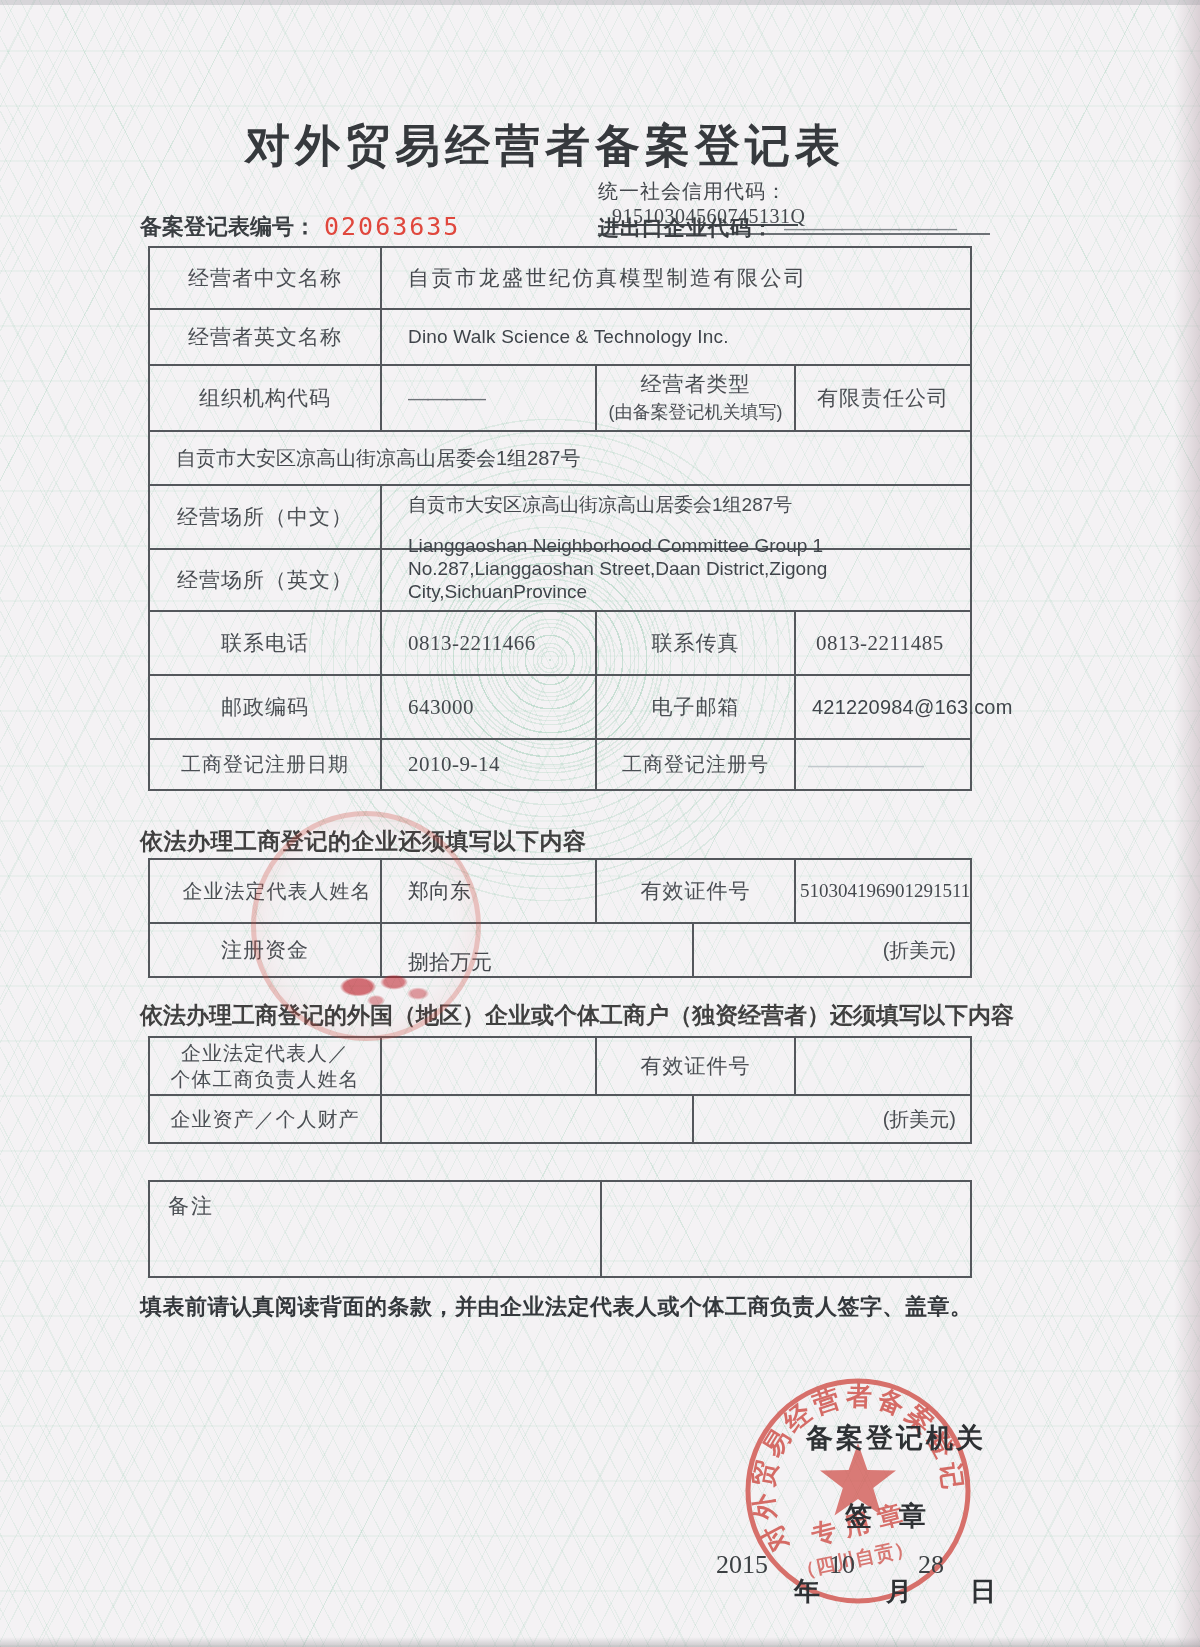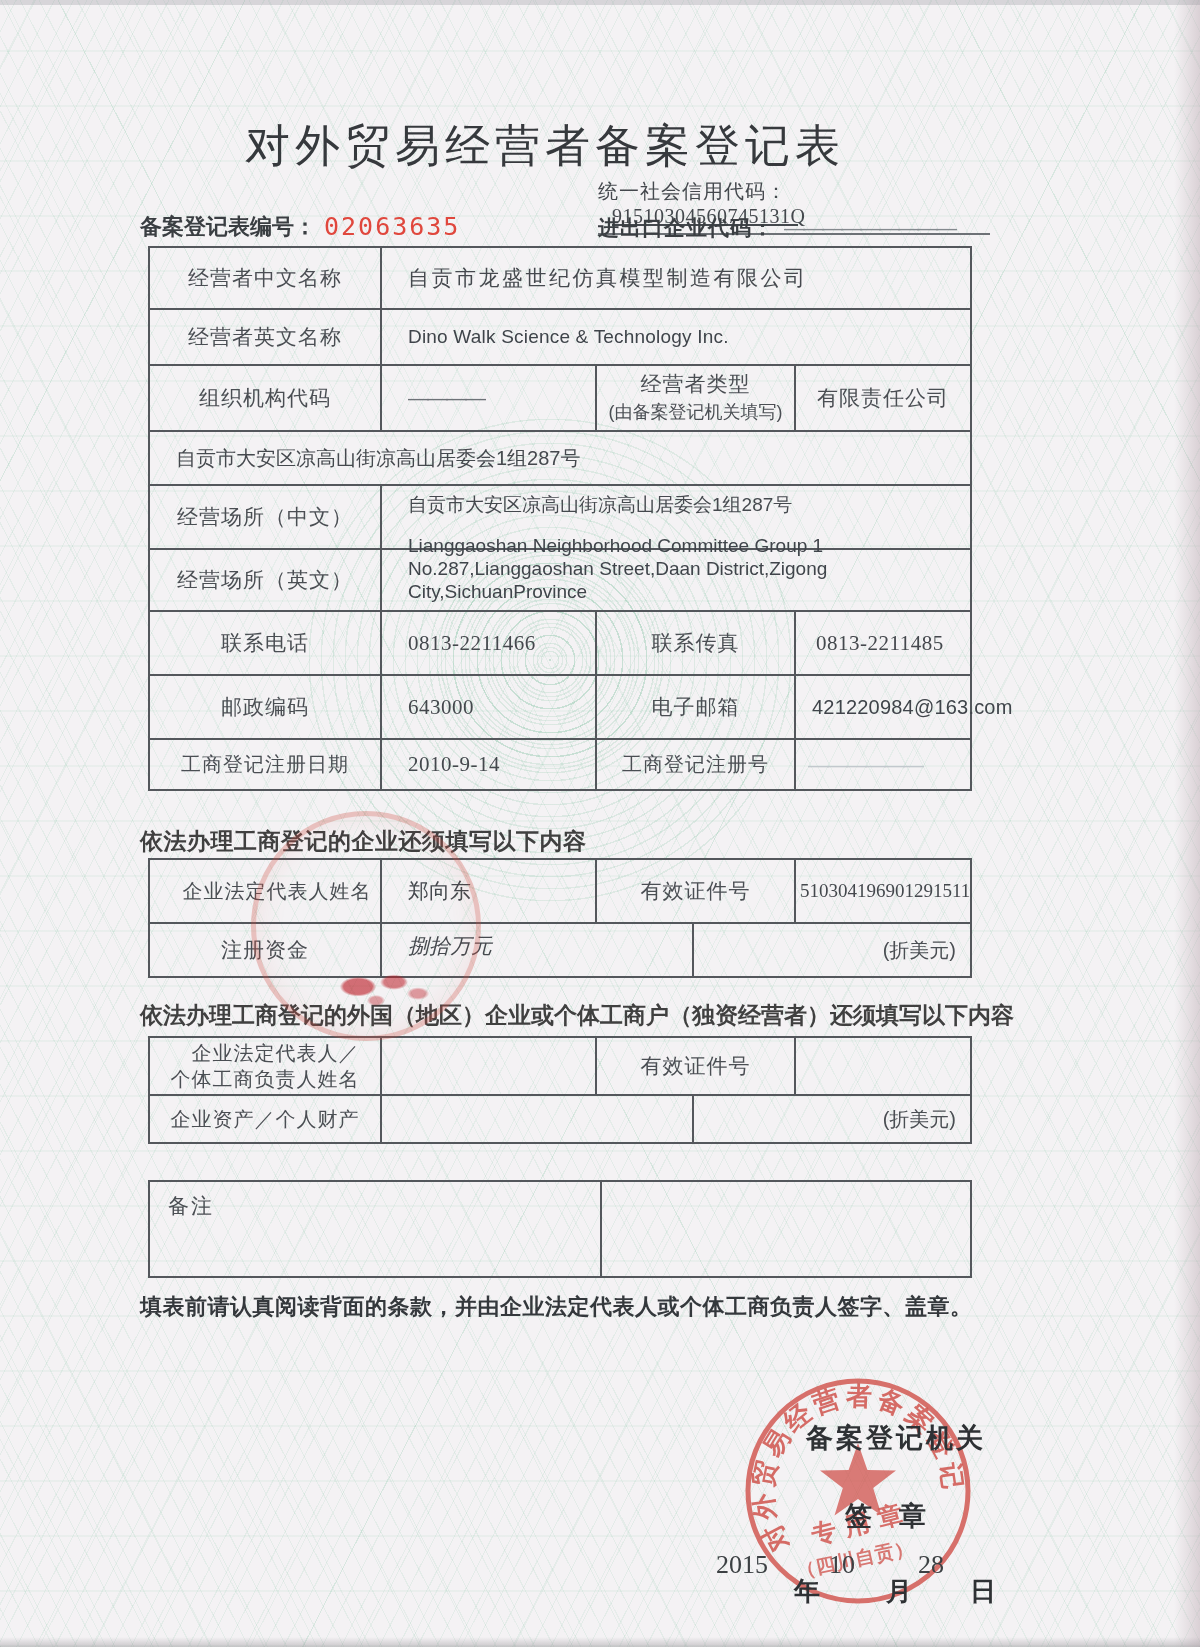"对外贸易经营者备案登记表" .title { font-weight: 400 -> 700 }
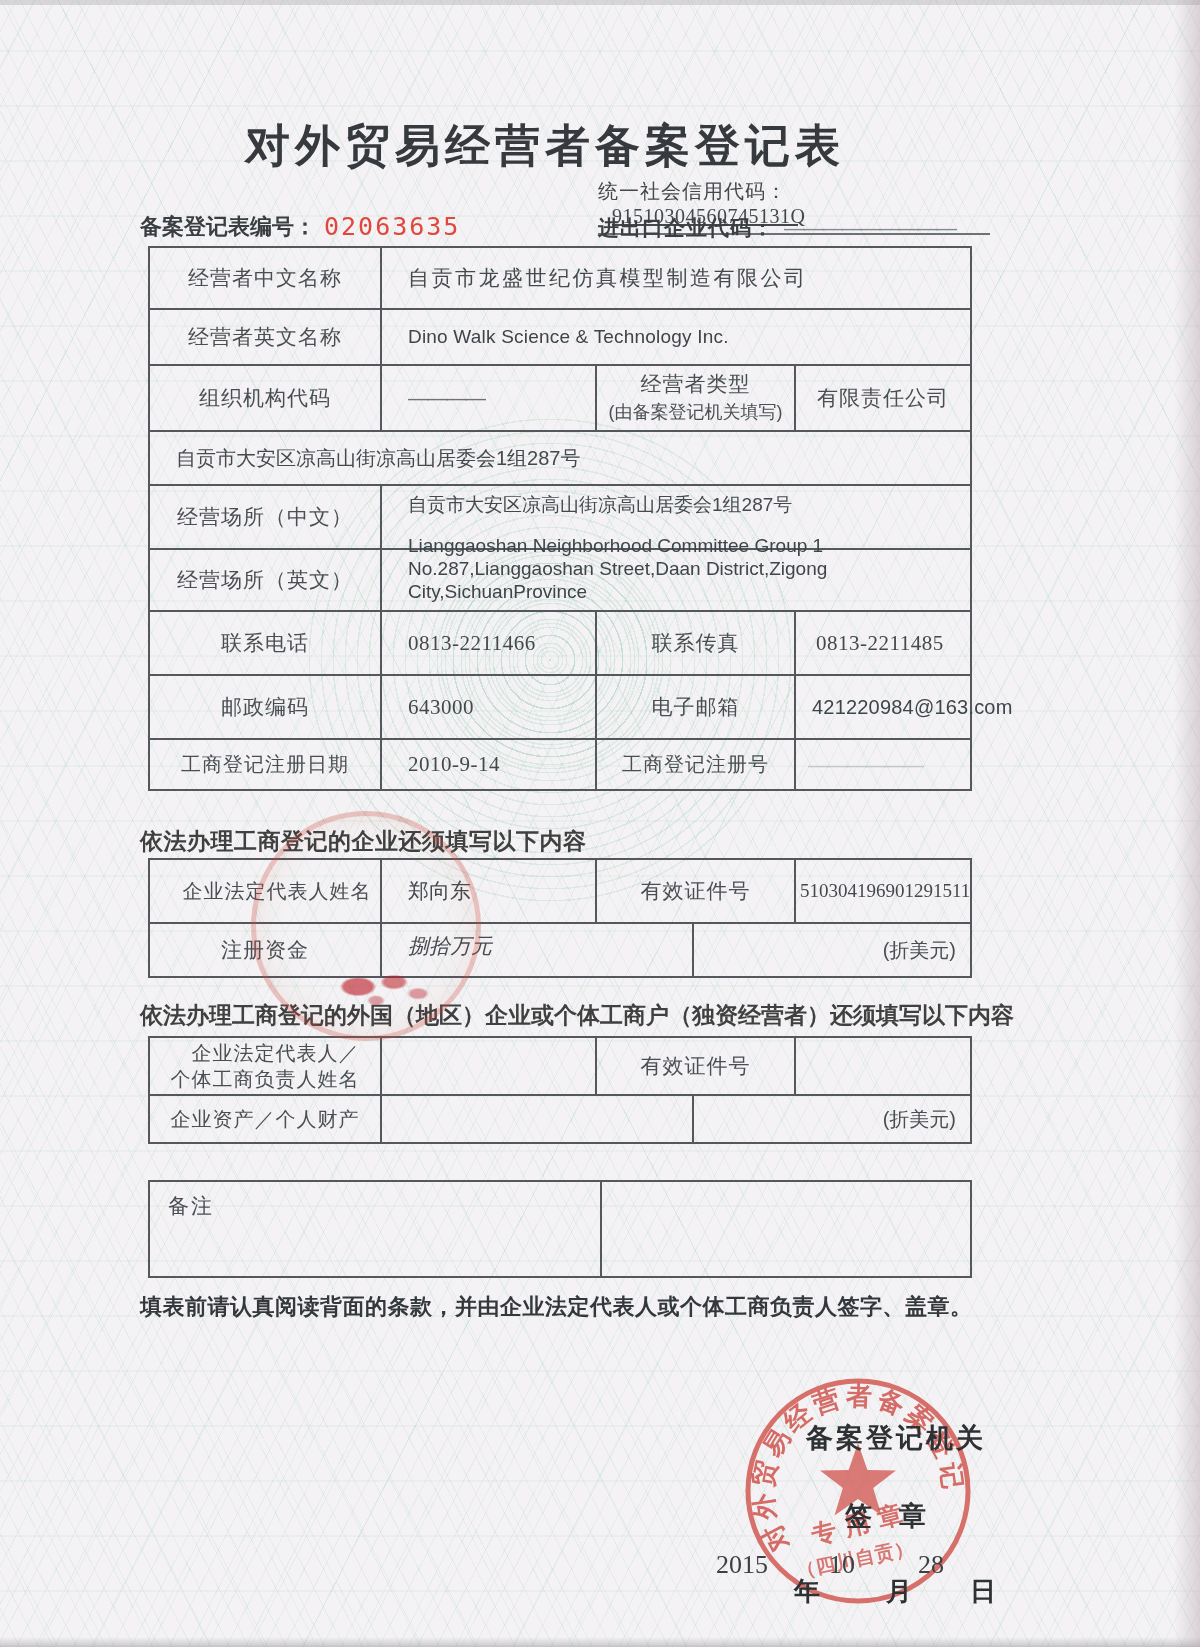"捌拾万元" .cap-val { font-style: italic -> none; padding-top: 8px -> 24px }
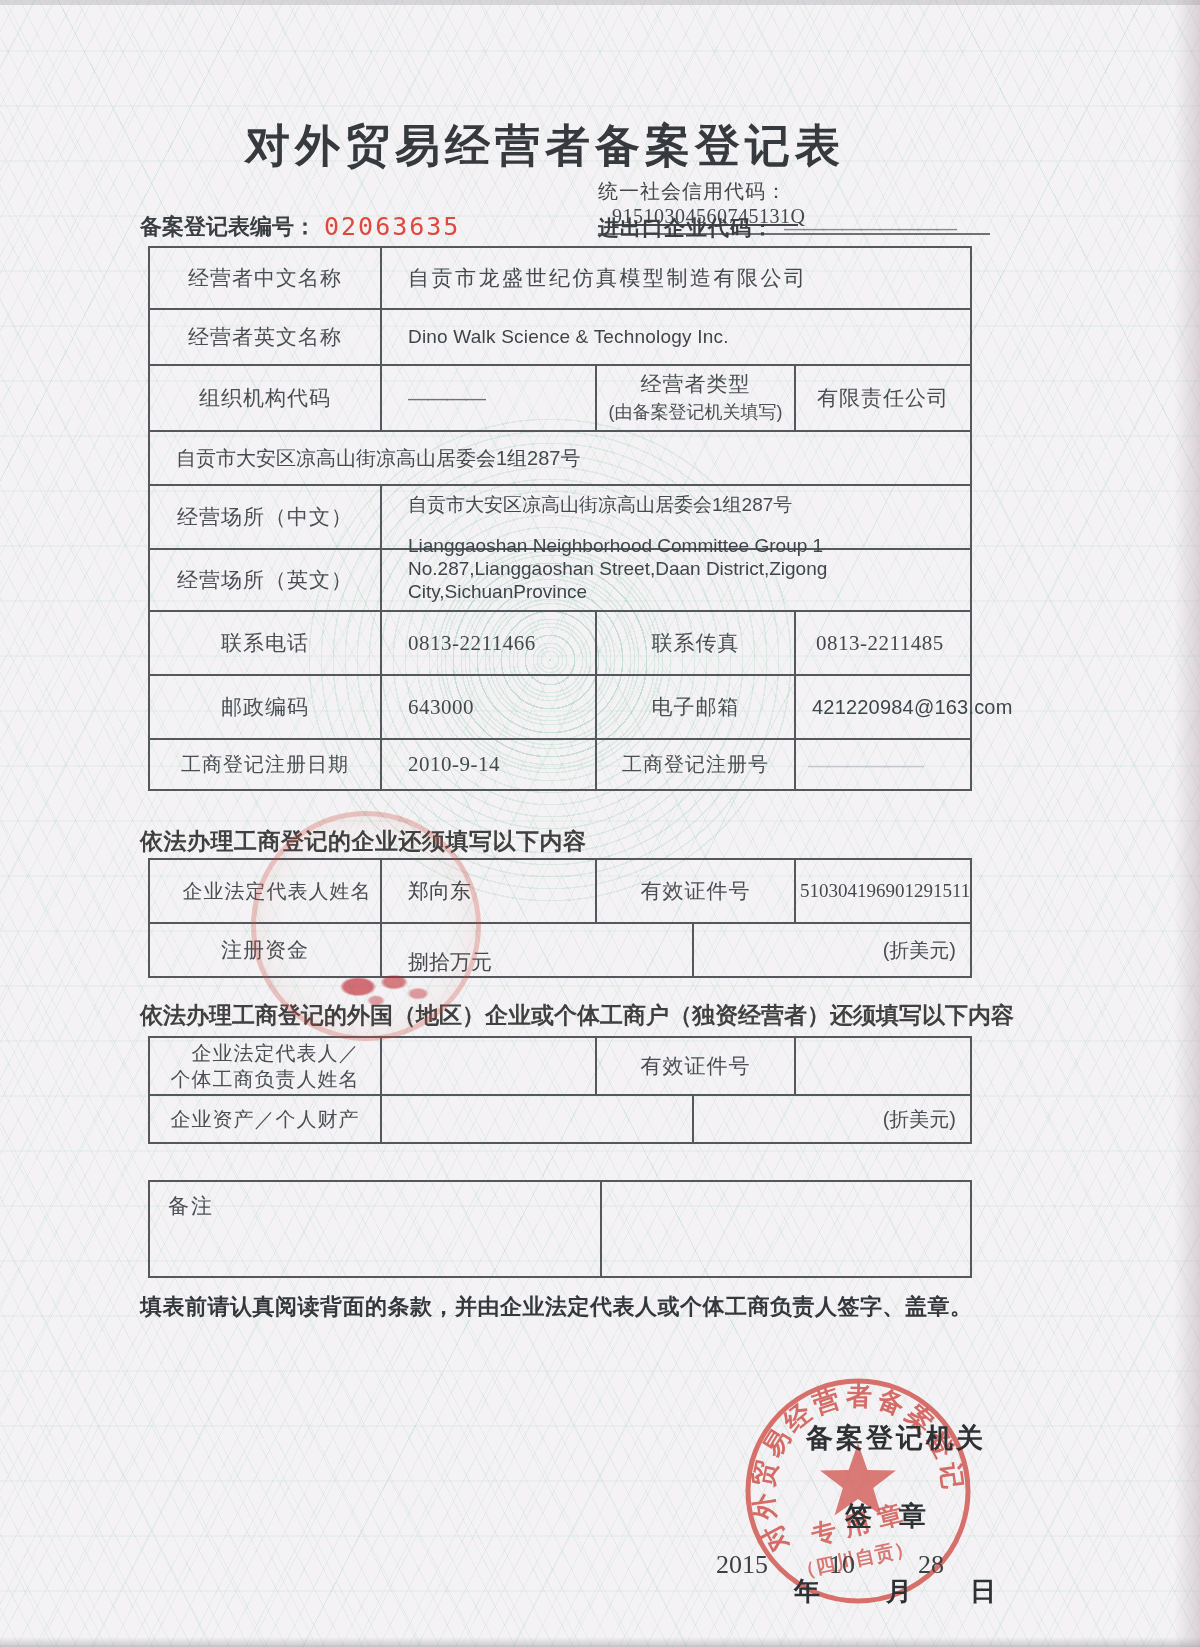"企业法定代表人／" span { text-align: right -> none }
